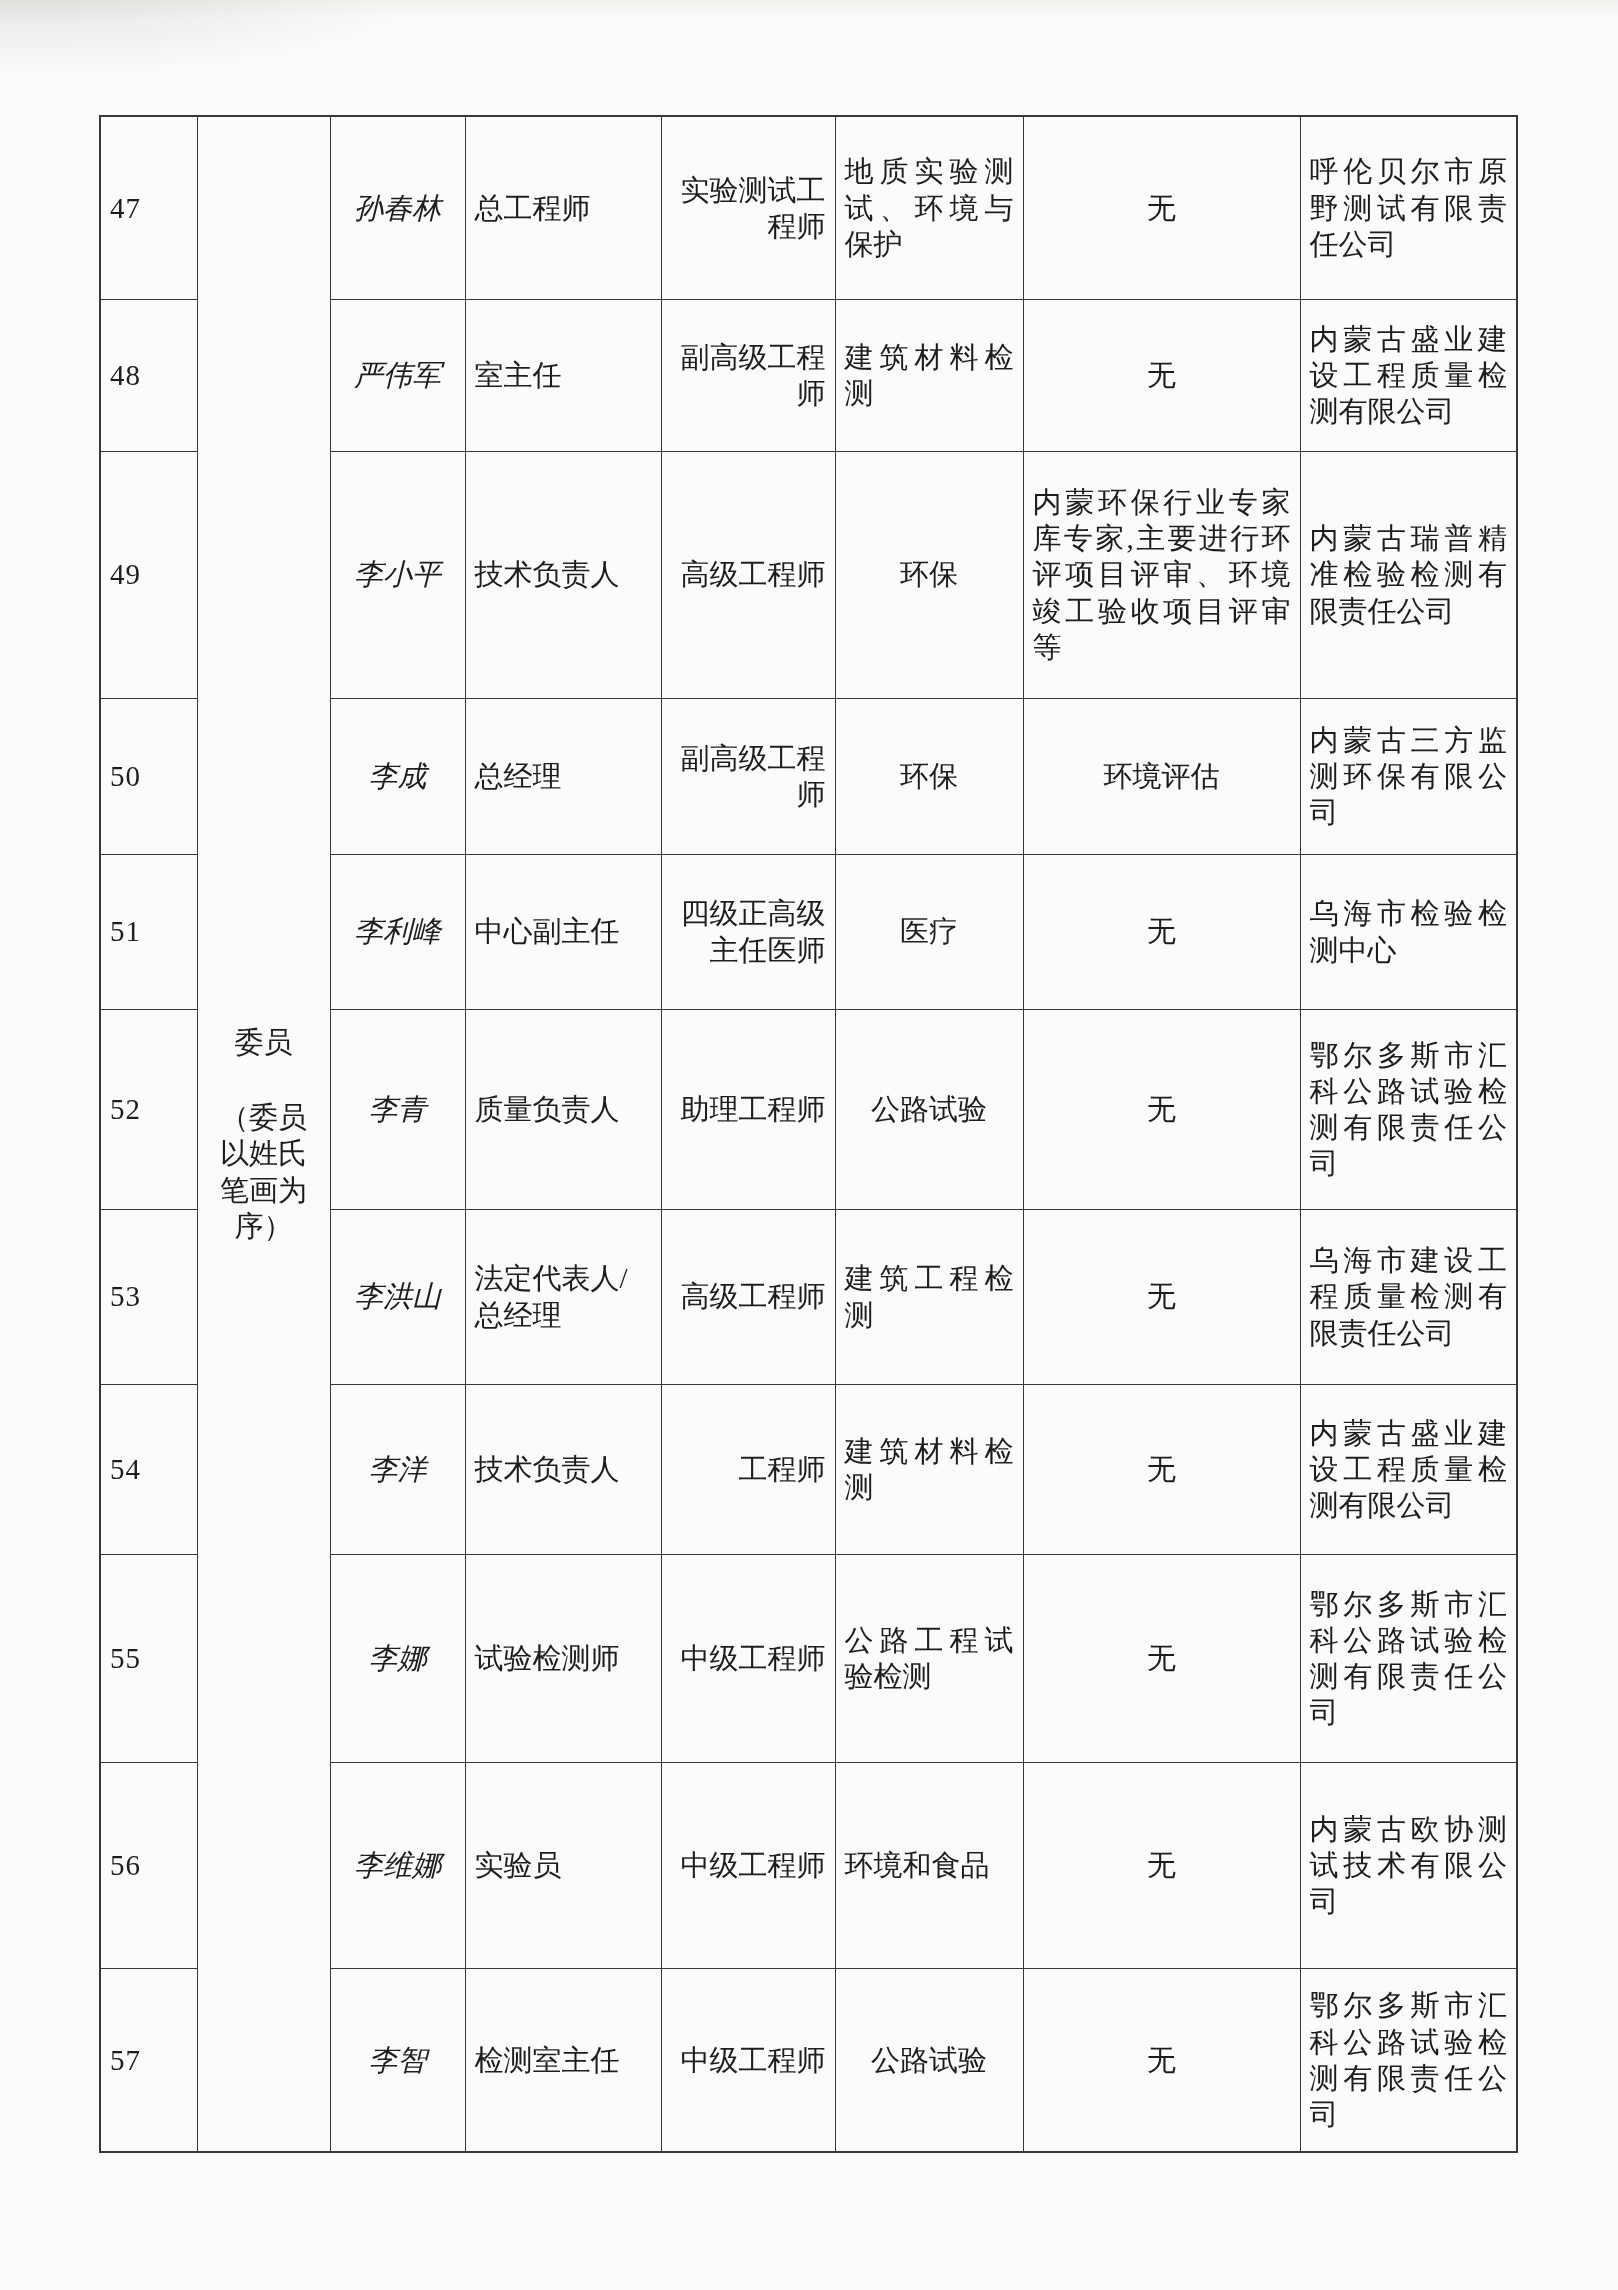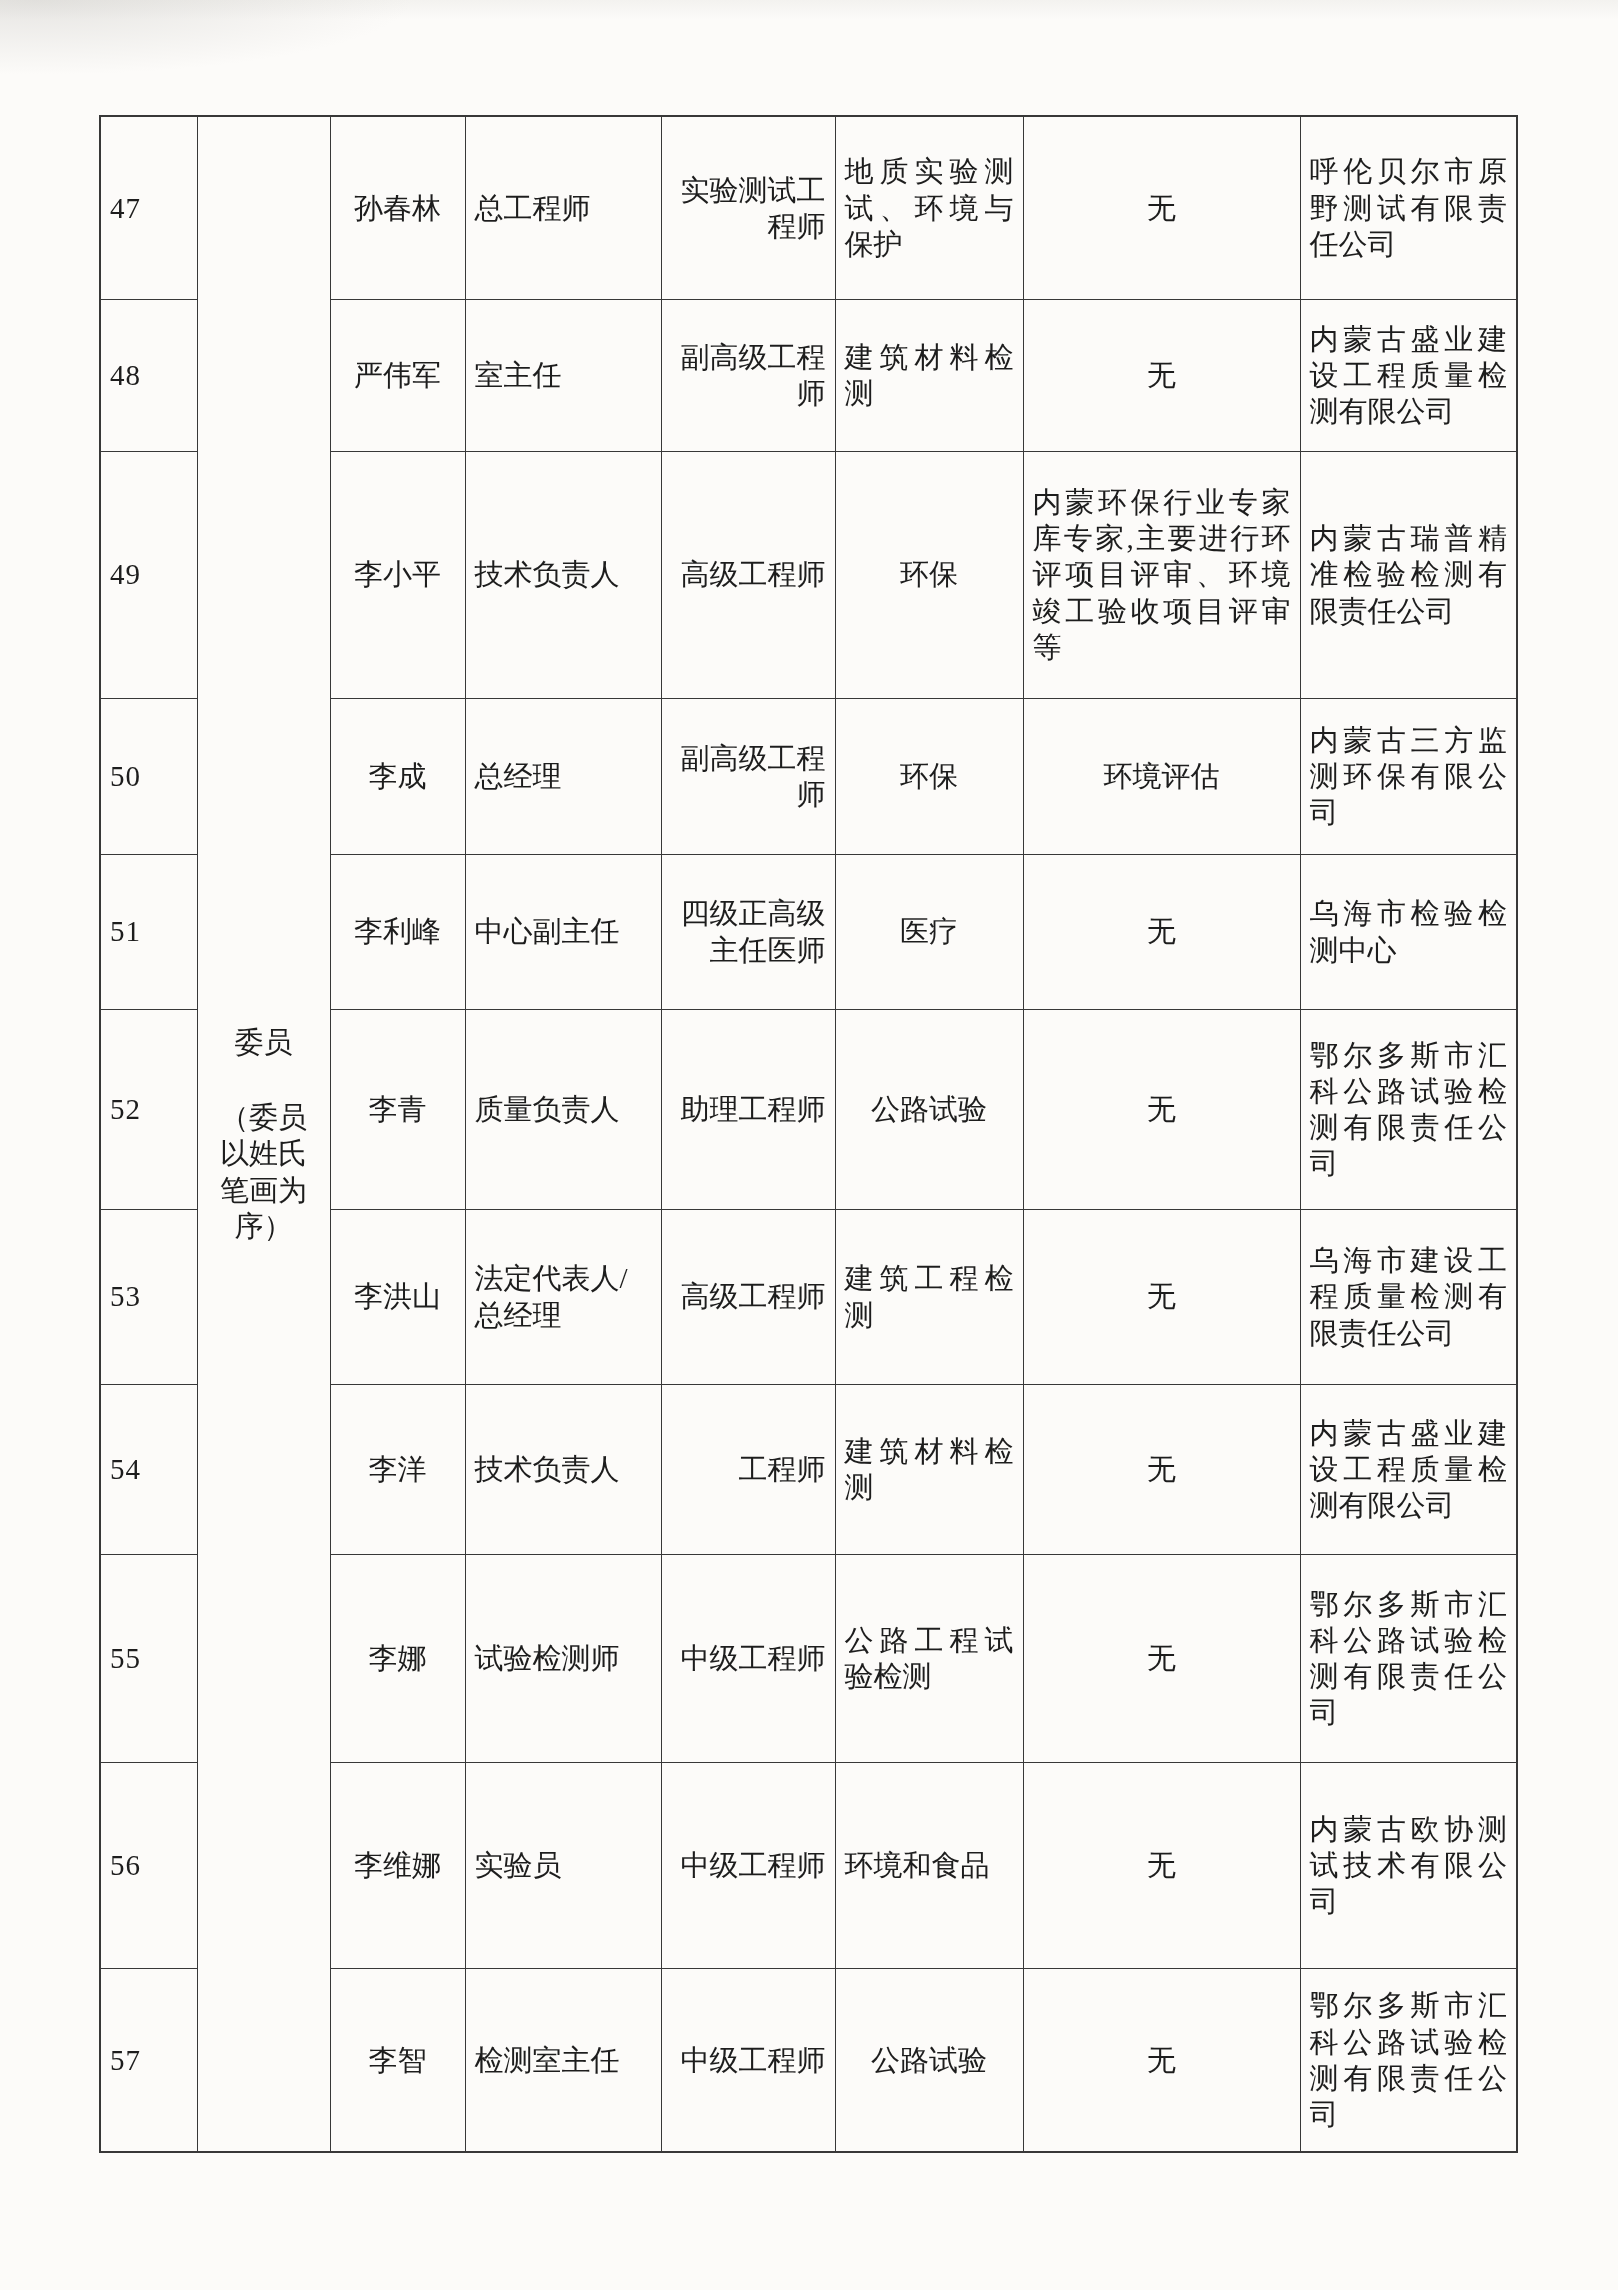"孙春林" td.c-name { font-style: none -> italic }
